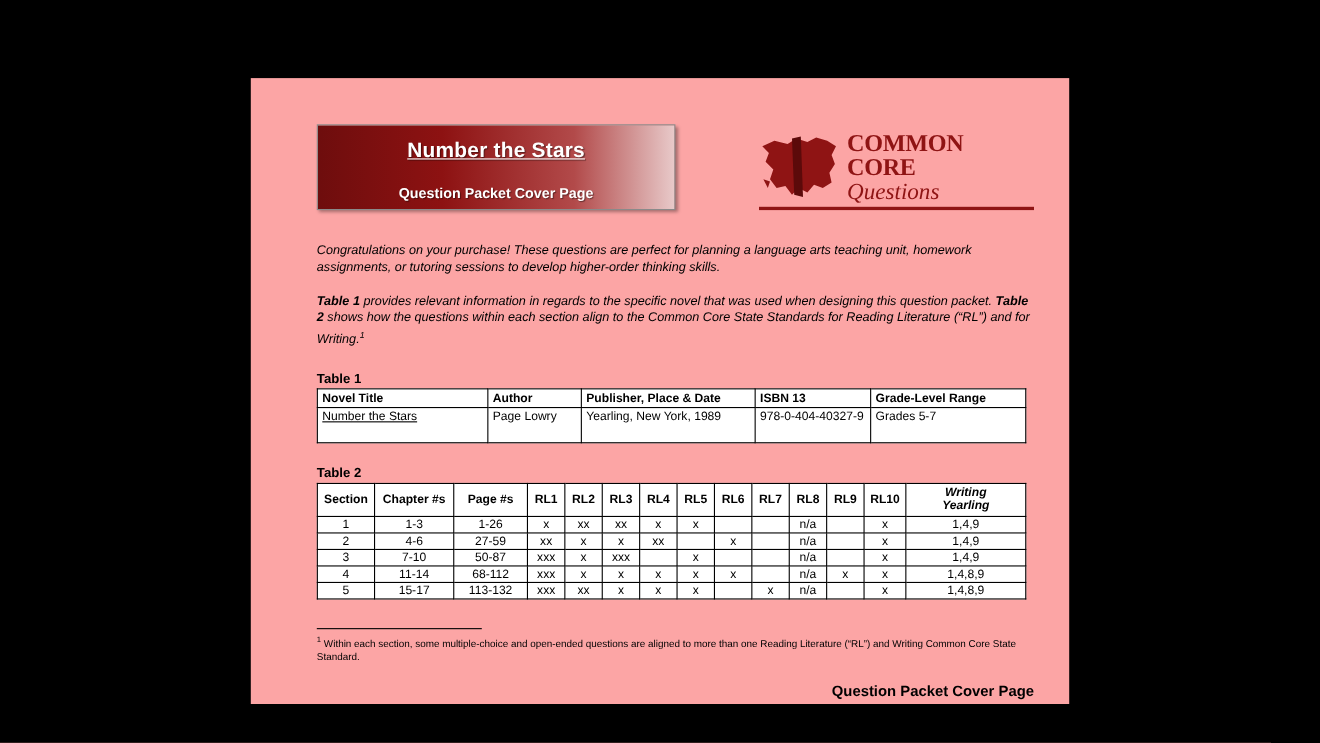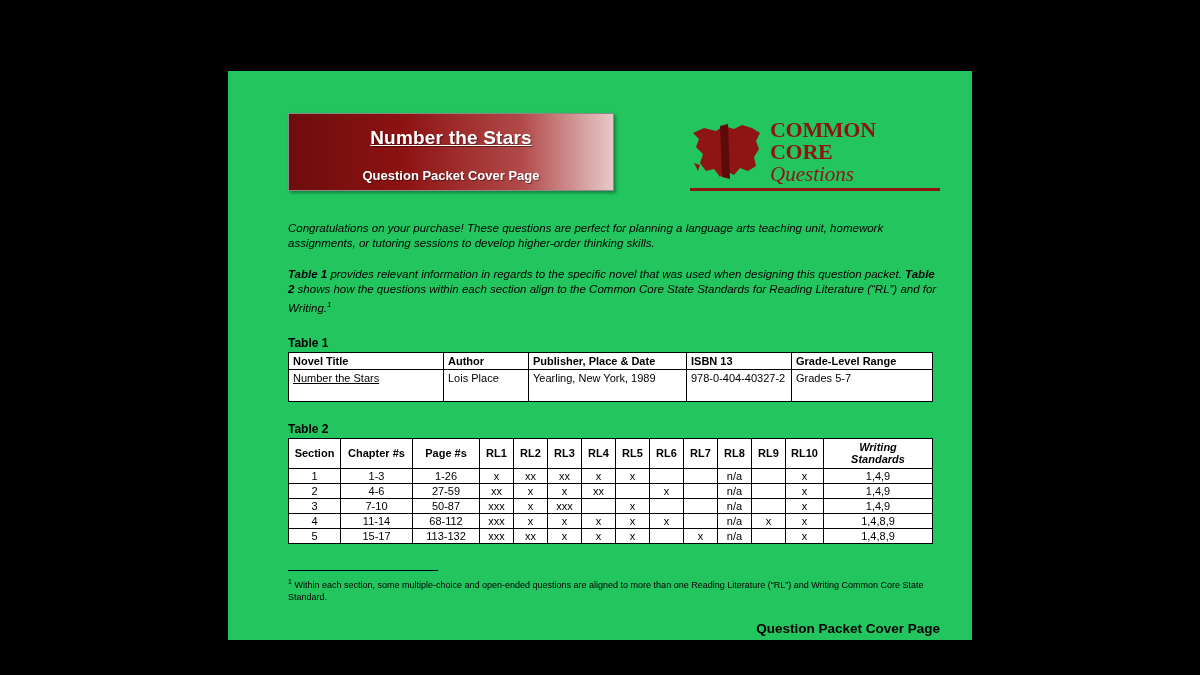"Number the Stars" #page { background: #22c55e -> #fca5a5 }
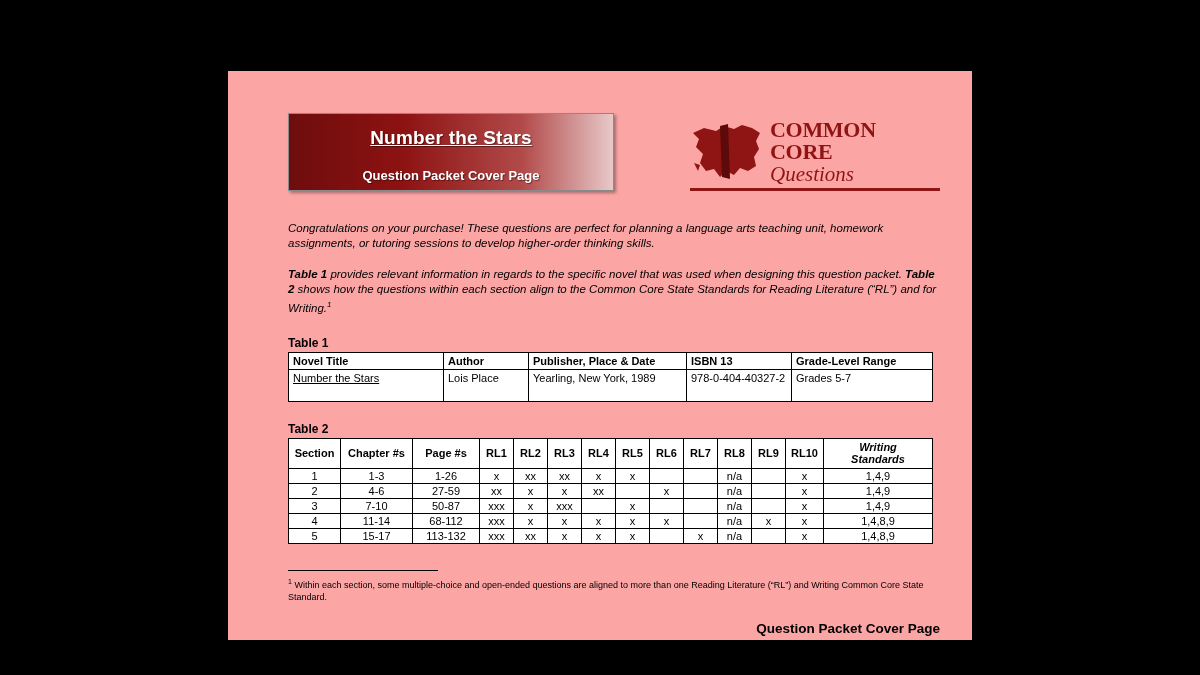"Lois Place" td { text: Lois Place -> Page Lowry }
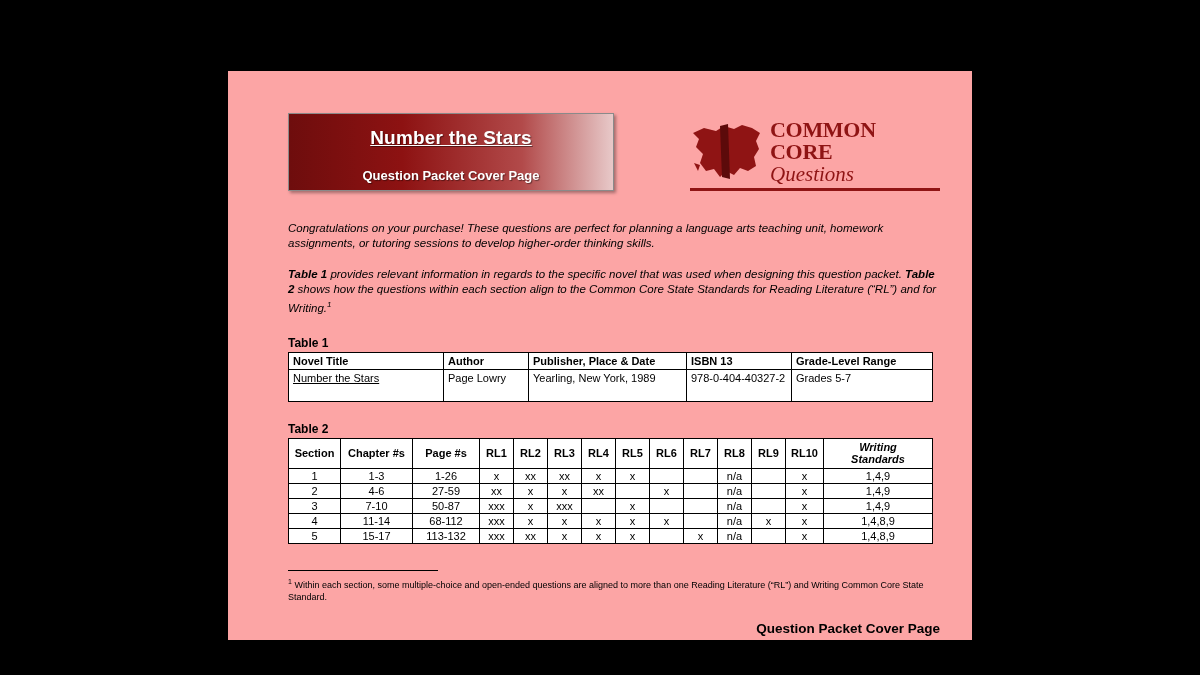"978-0-404-40327-2" td { text: 978-0-404-40327-2 -> 978-0-404-40327-9 }
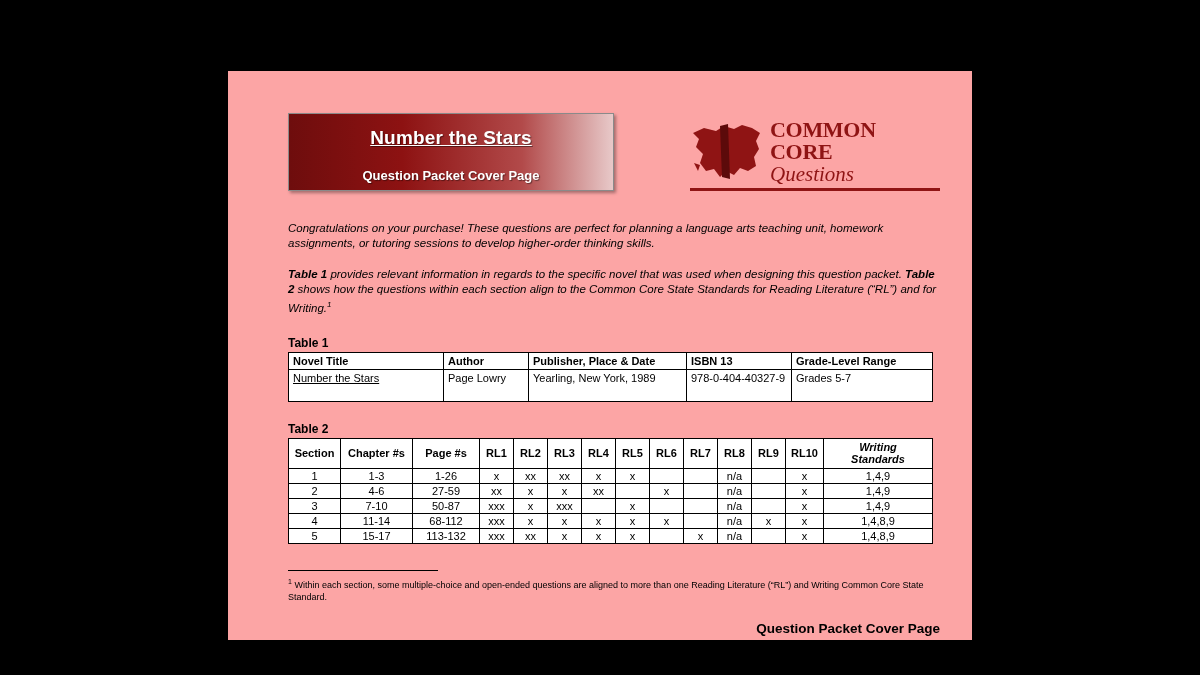"Standards" span { text: Standards -> Yearling }
